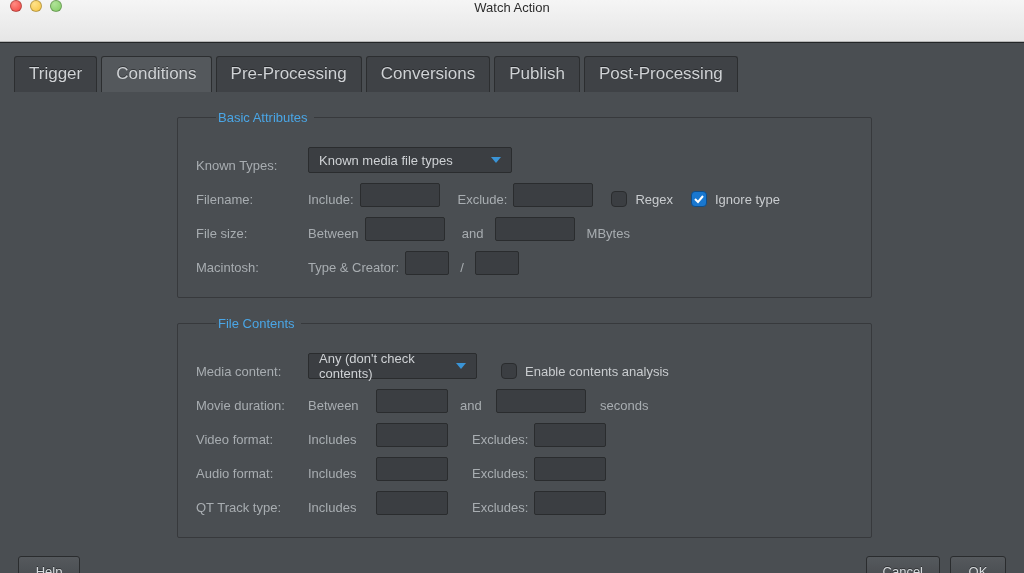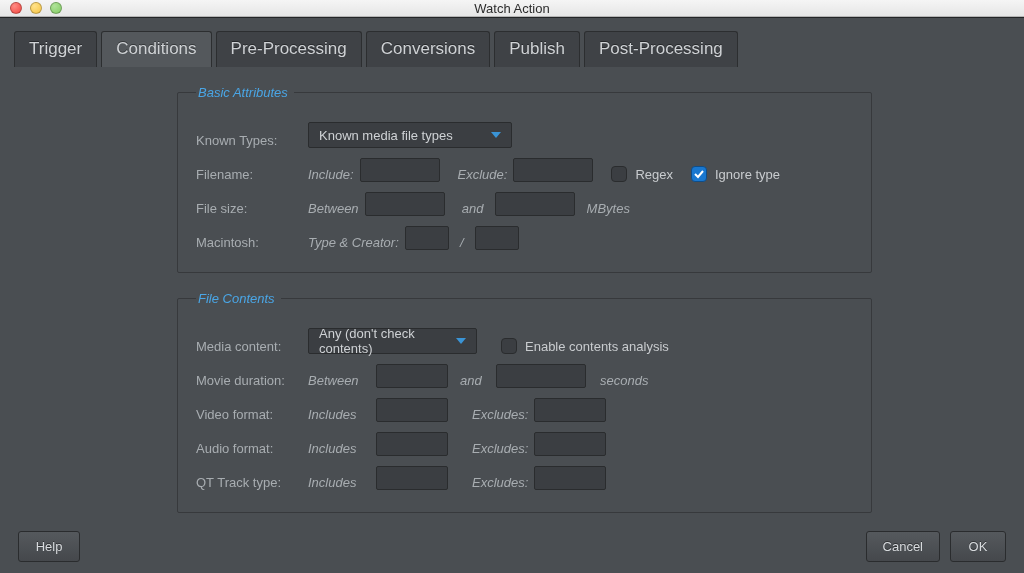"Watch Action" .titlebar { align-items: center -> none; height: 17px -> 42px }
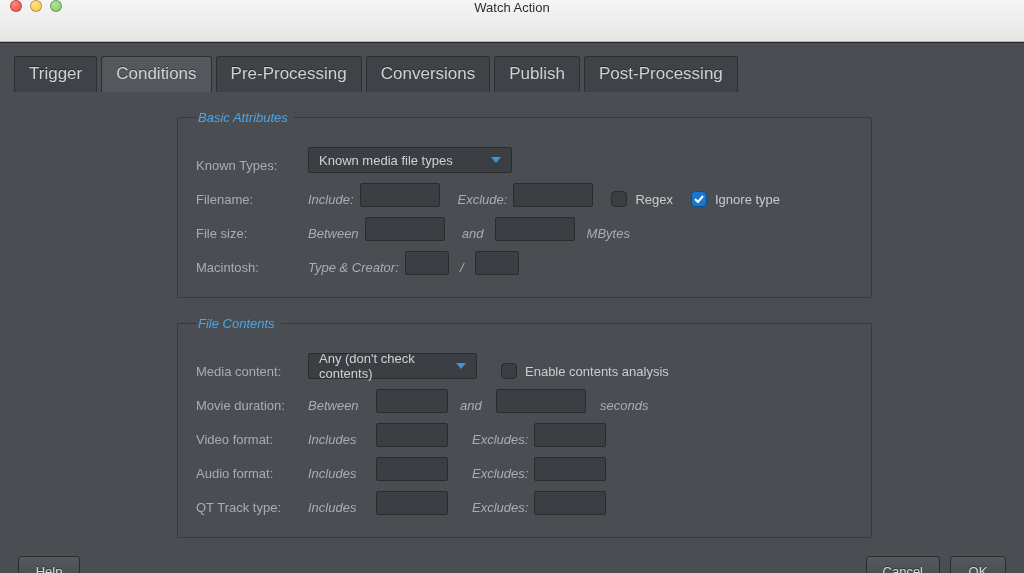"Basic Attributes" legend { font-style: italic -> none; margin-left: 0 -> 20px }
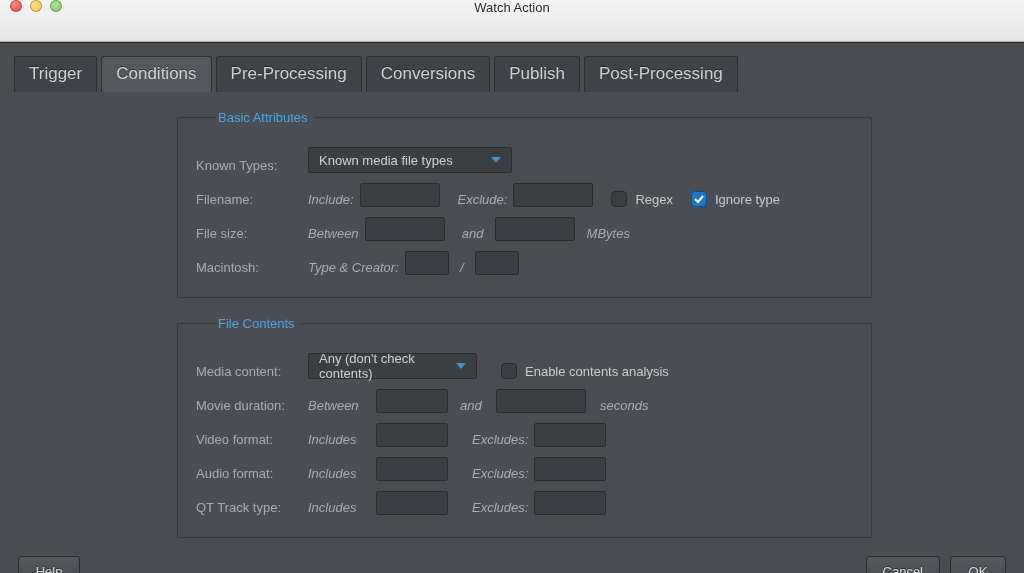"Include:" .row > .label-inner { font-style: italic -> none }
